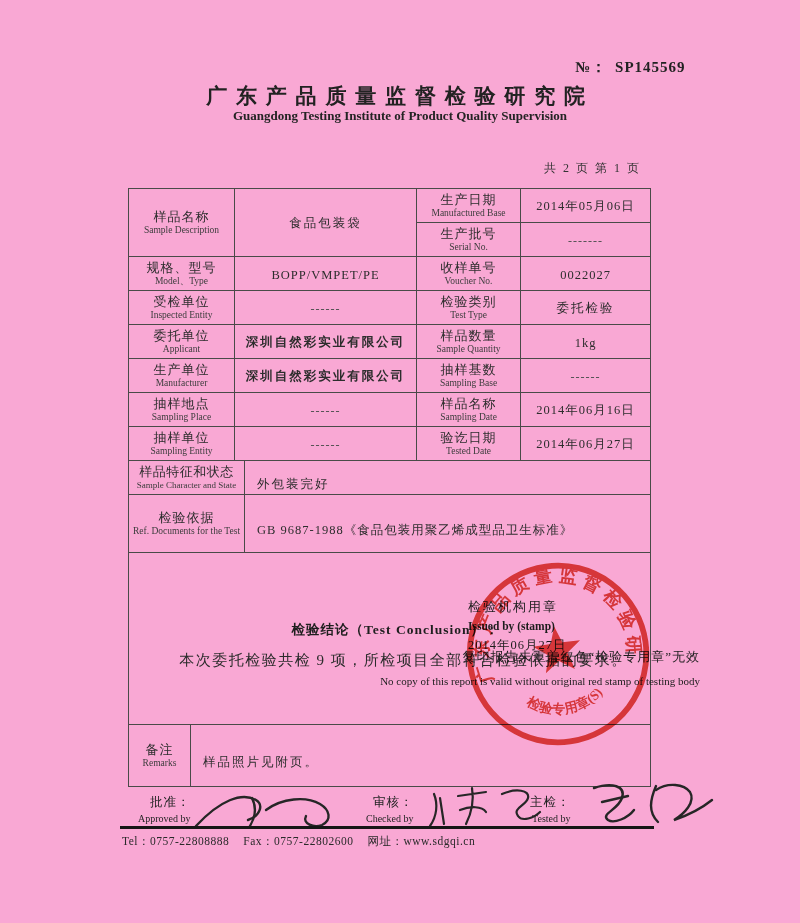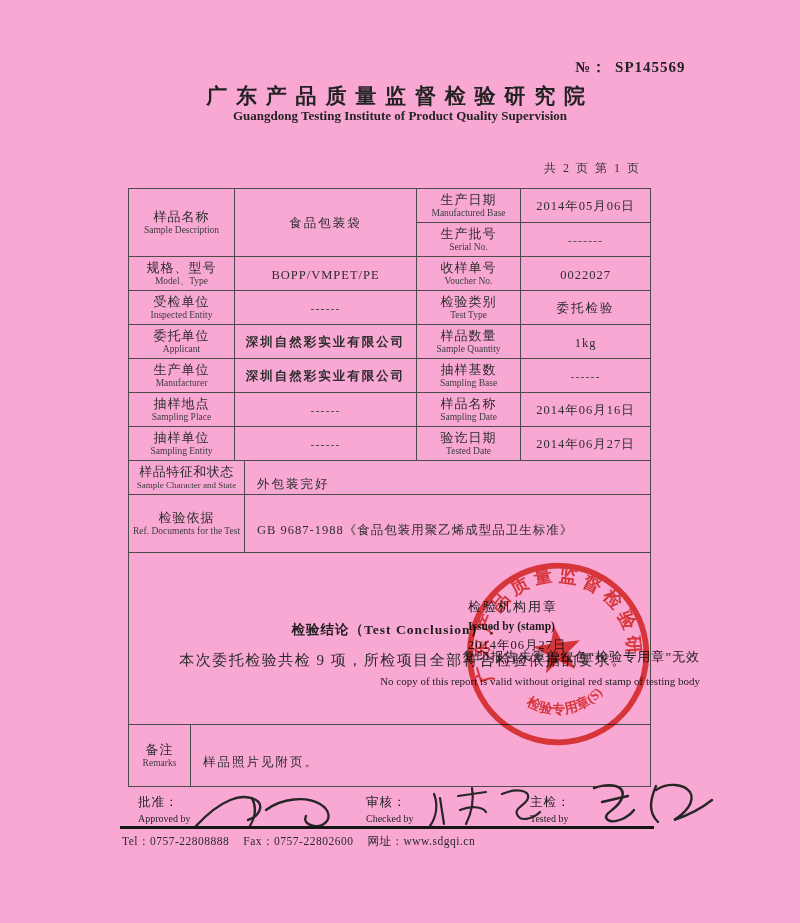"批准：" .sig-label { text-align: left -> right }
